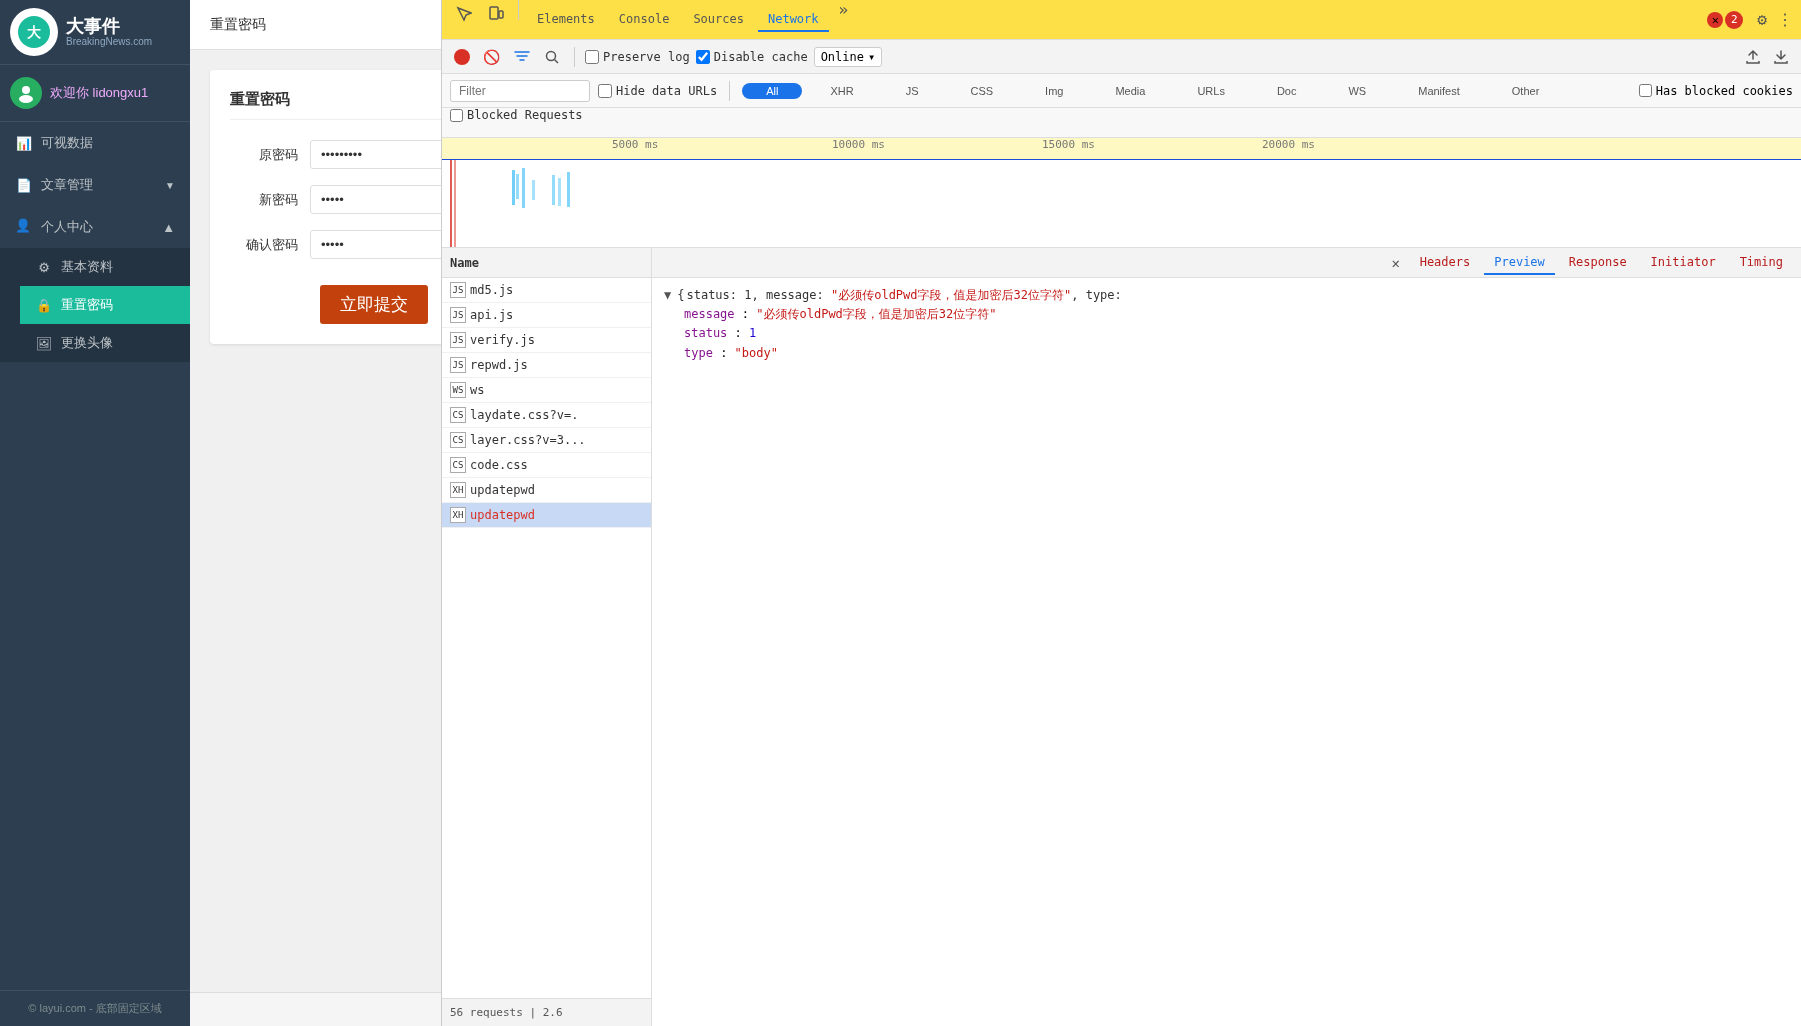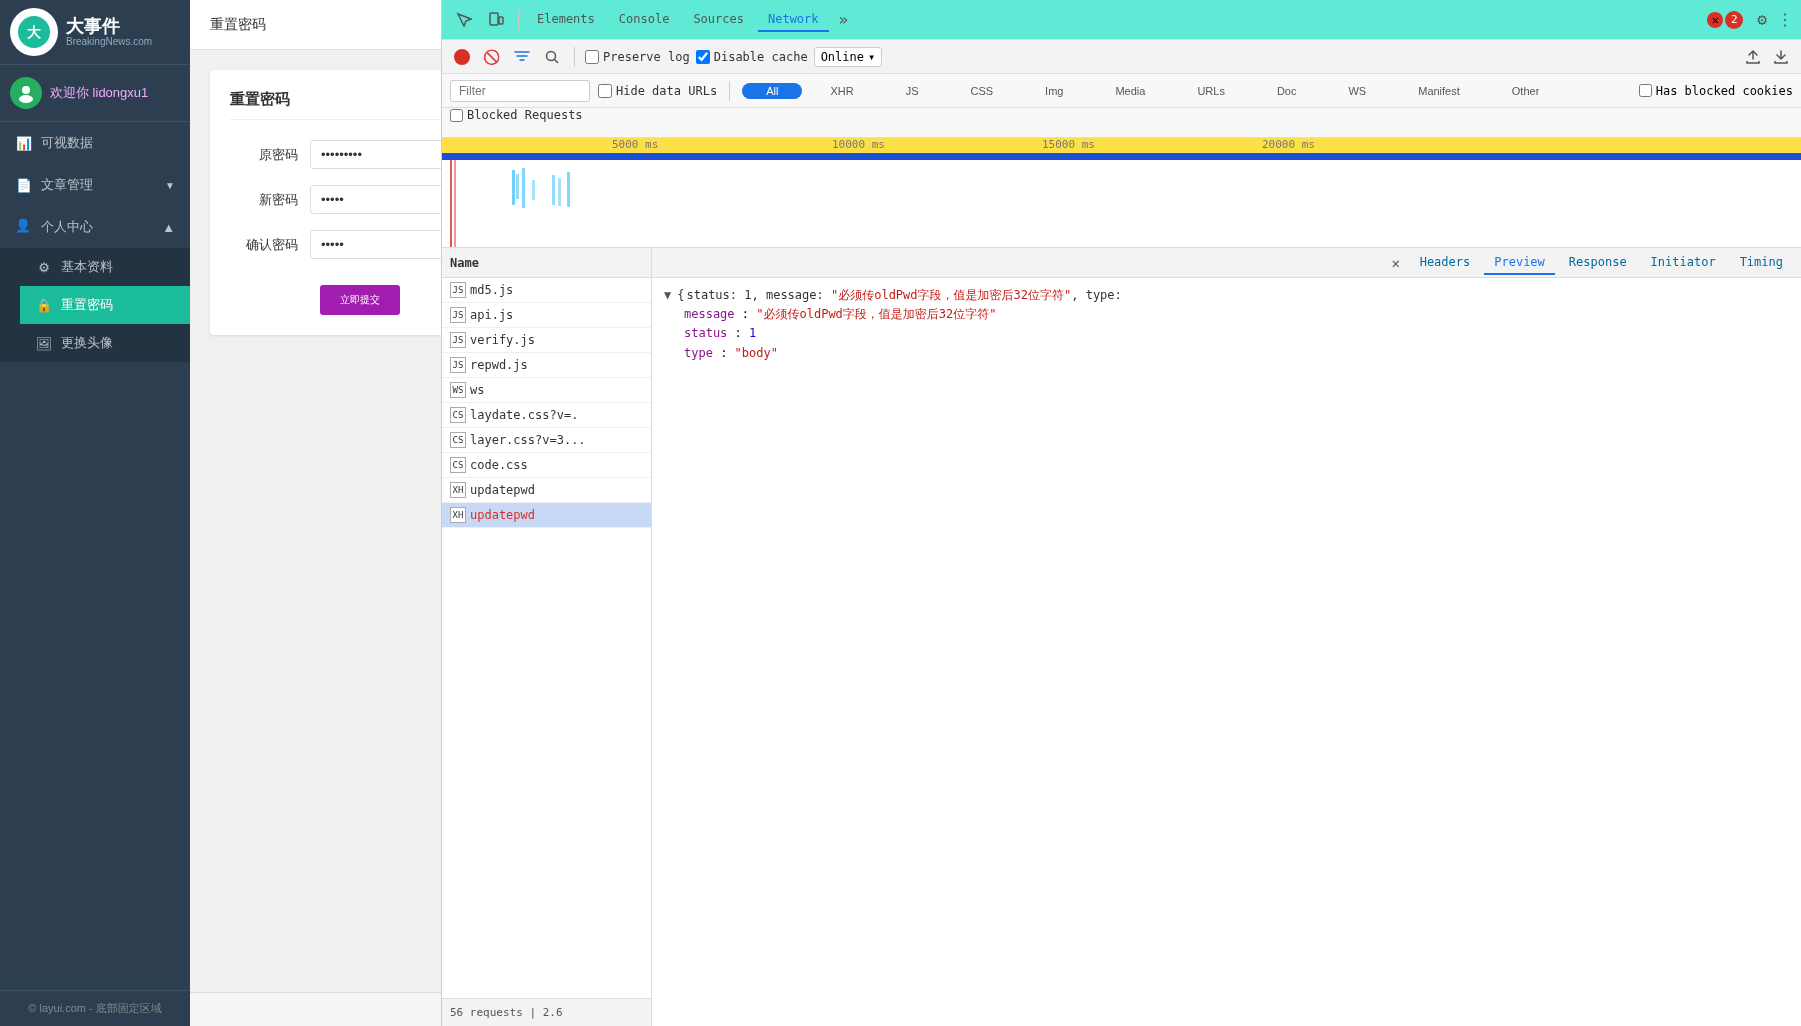"Elements" .devtools-topbar { align-items: center -> none; background: #5eead4 -> #fde047 }
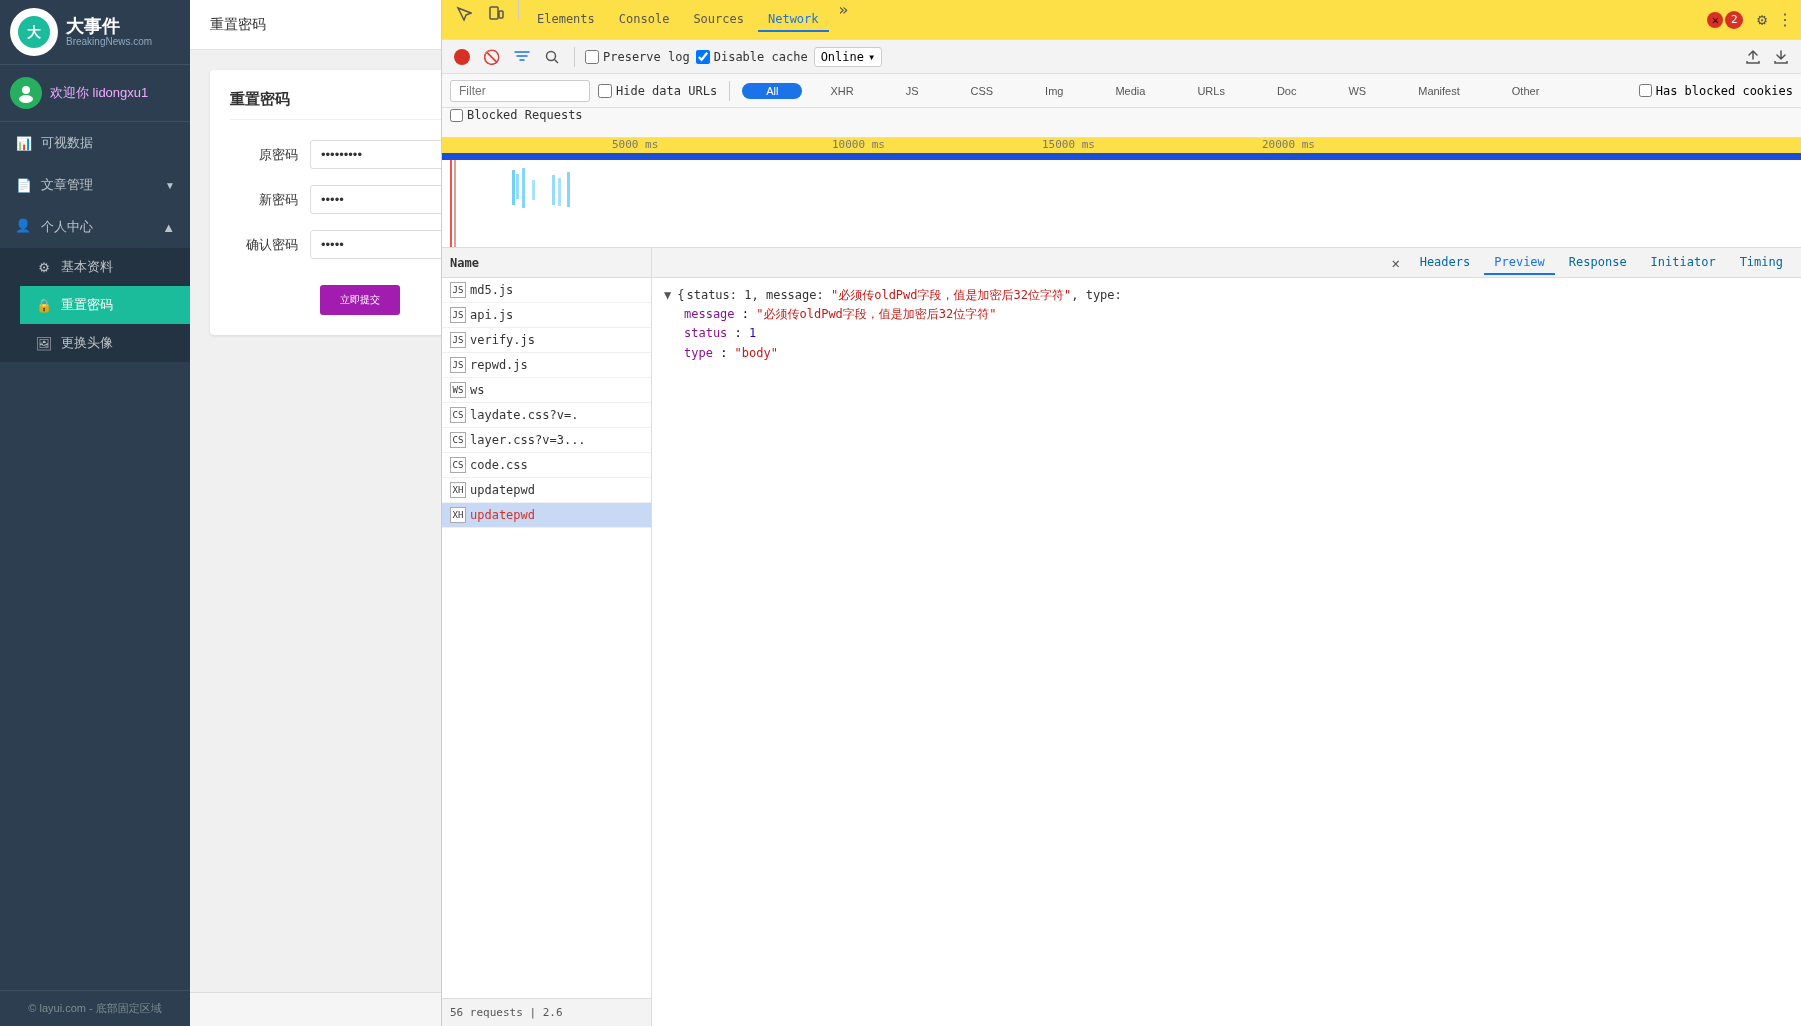"5000 ms" div { background: #fde047 -> #fef9c3; border-bottom: 7px solid #1d4ed8 -> 1px solid #1d4ed8 }
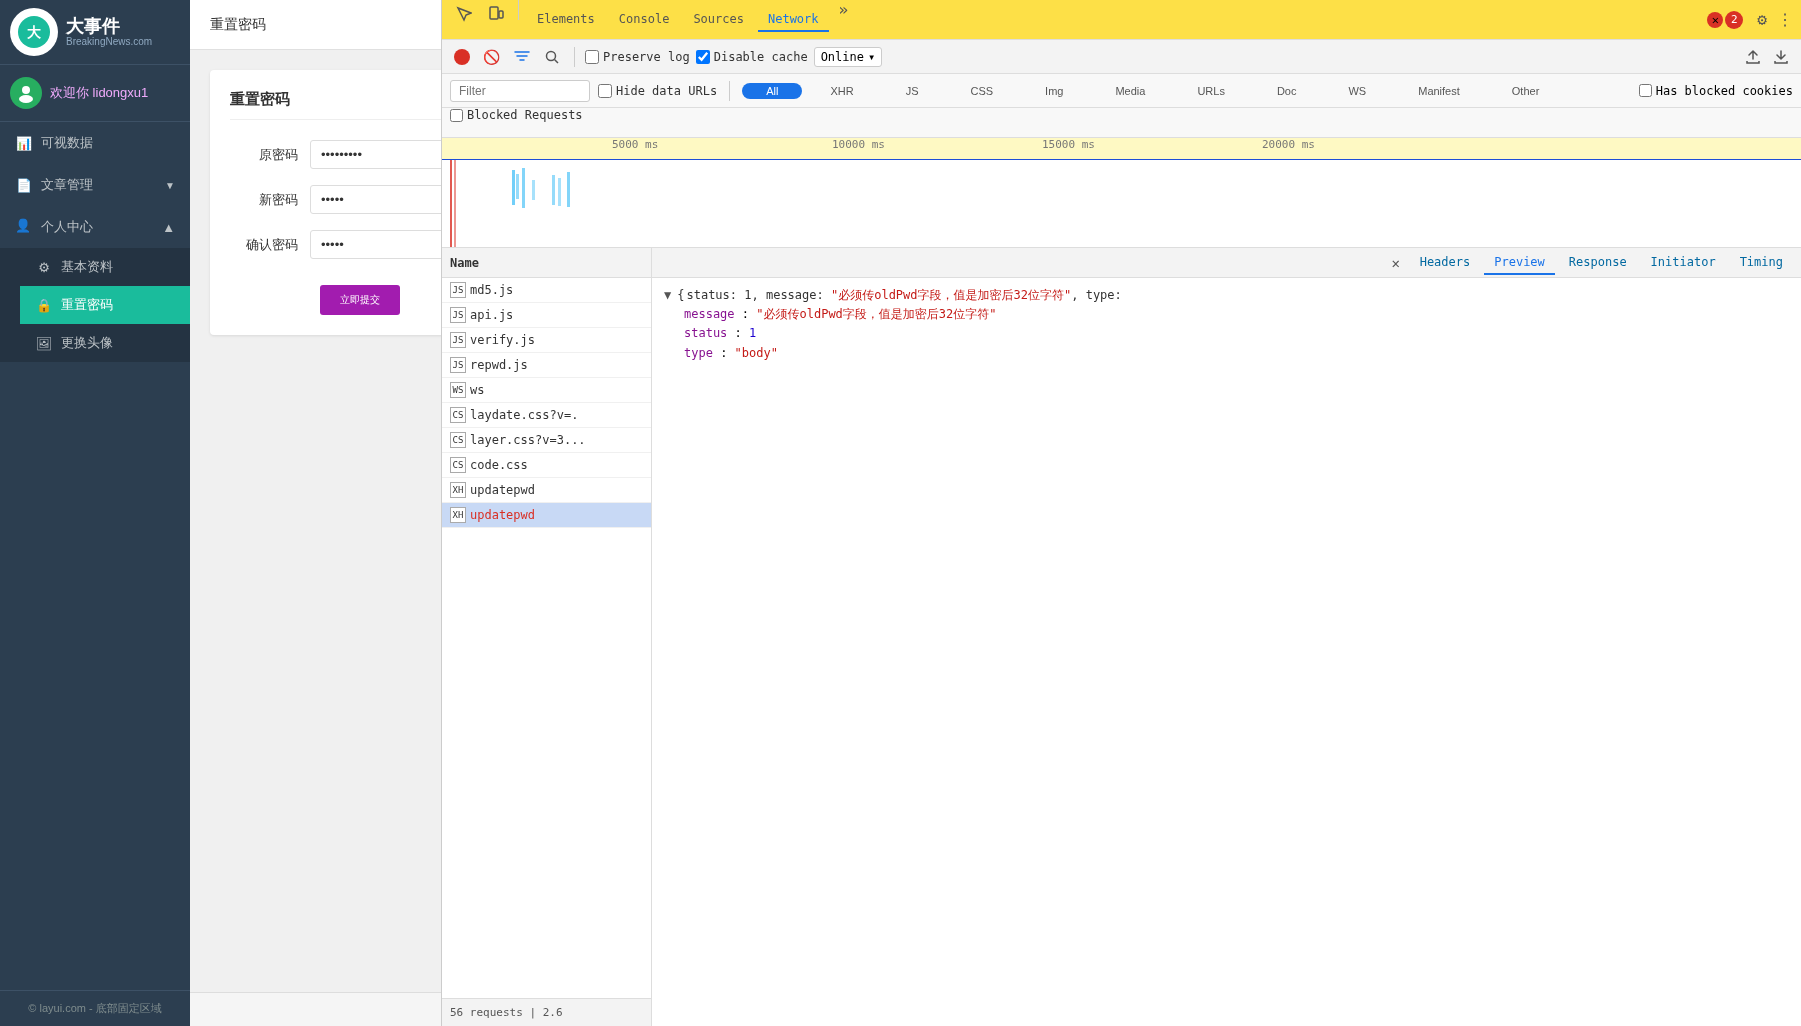"Headers" .detail-tab { color: #0369a1 -> #b91c1c }
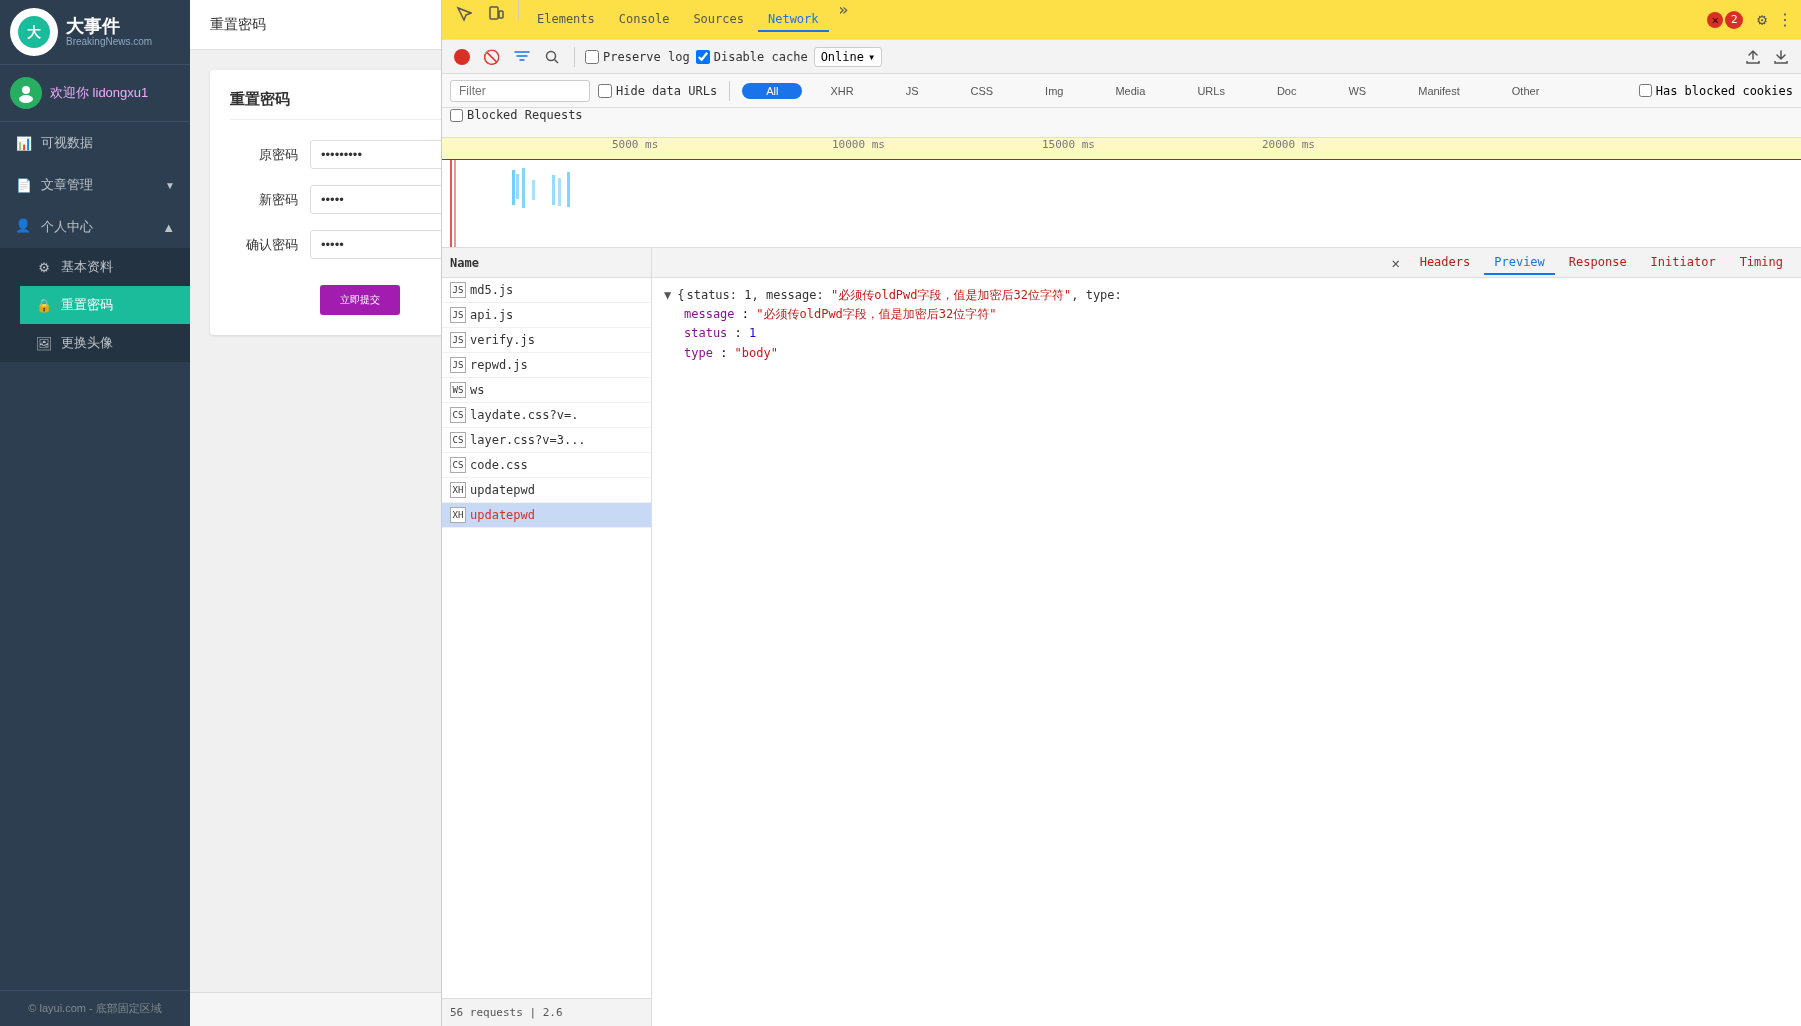"立即提交" .btn-primary { background: #a21caf -> #c2410c; font-size: 10px -> 17px }
